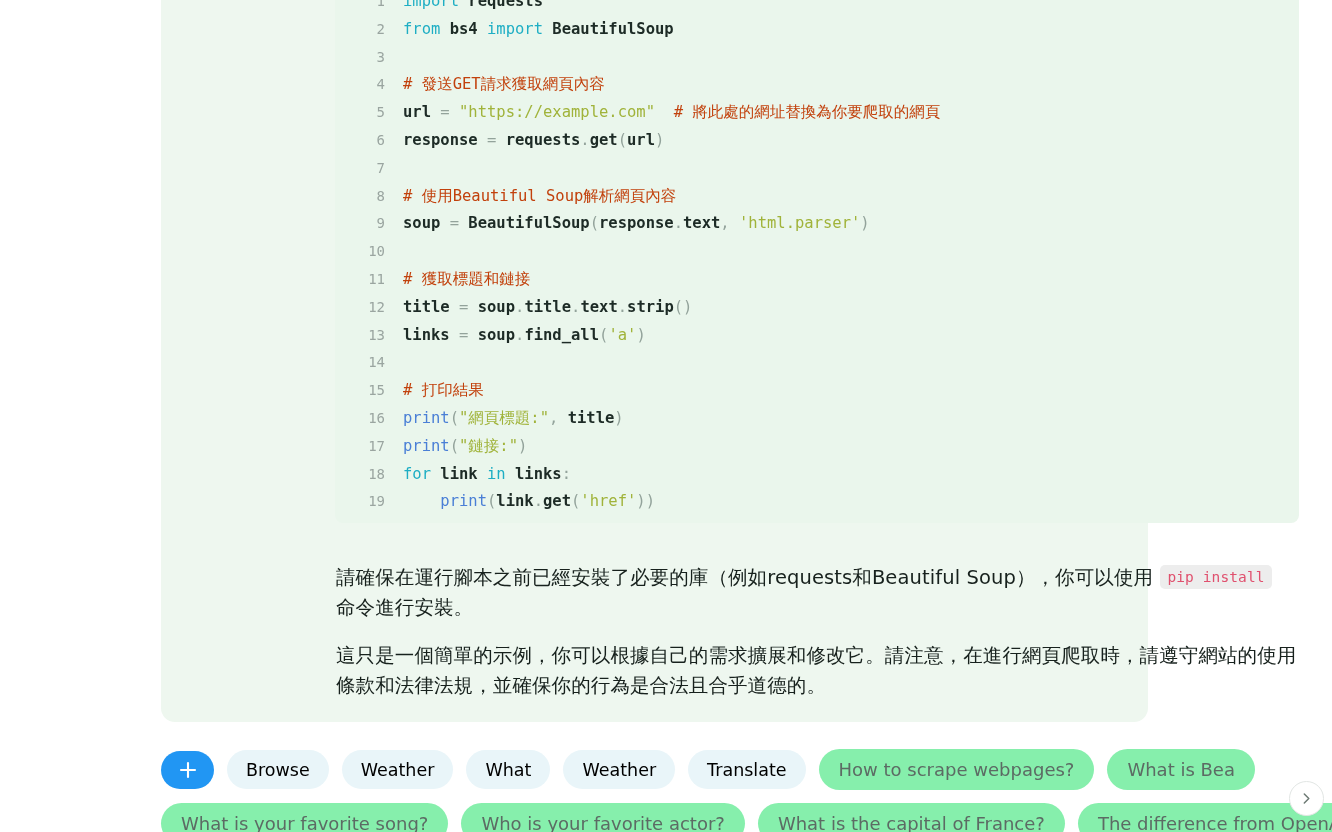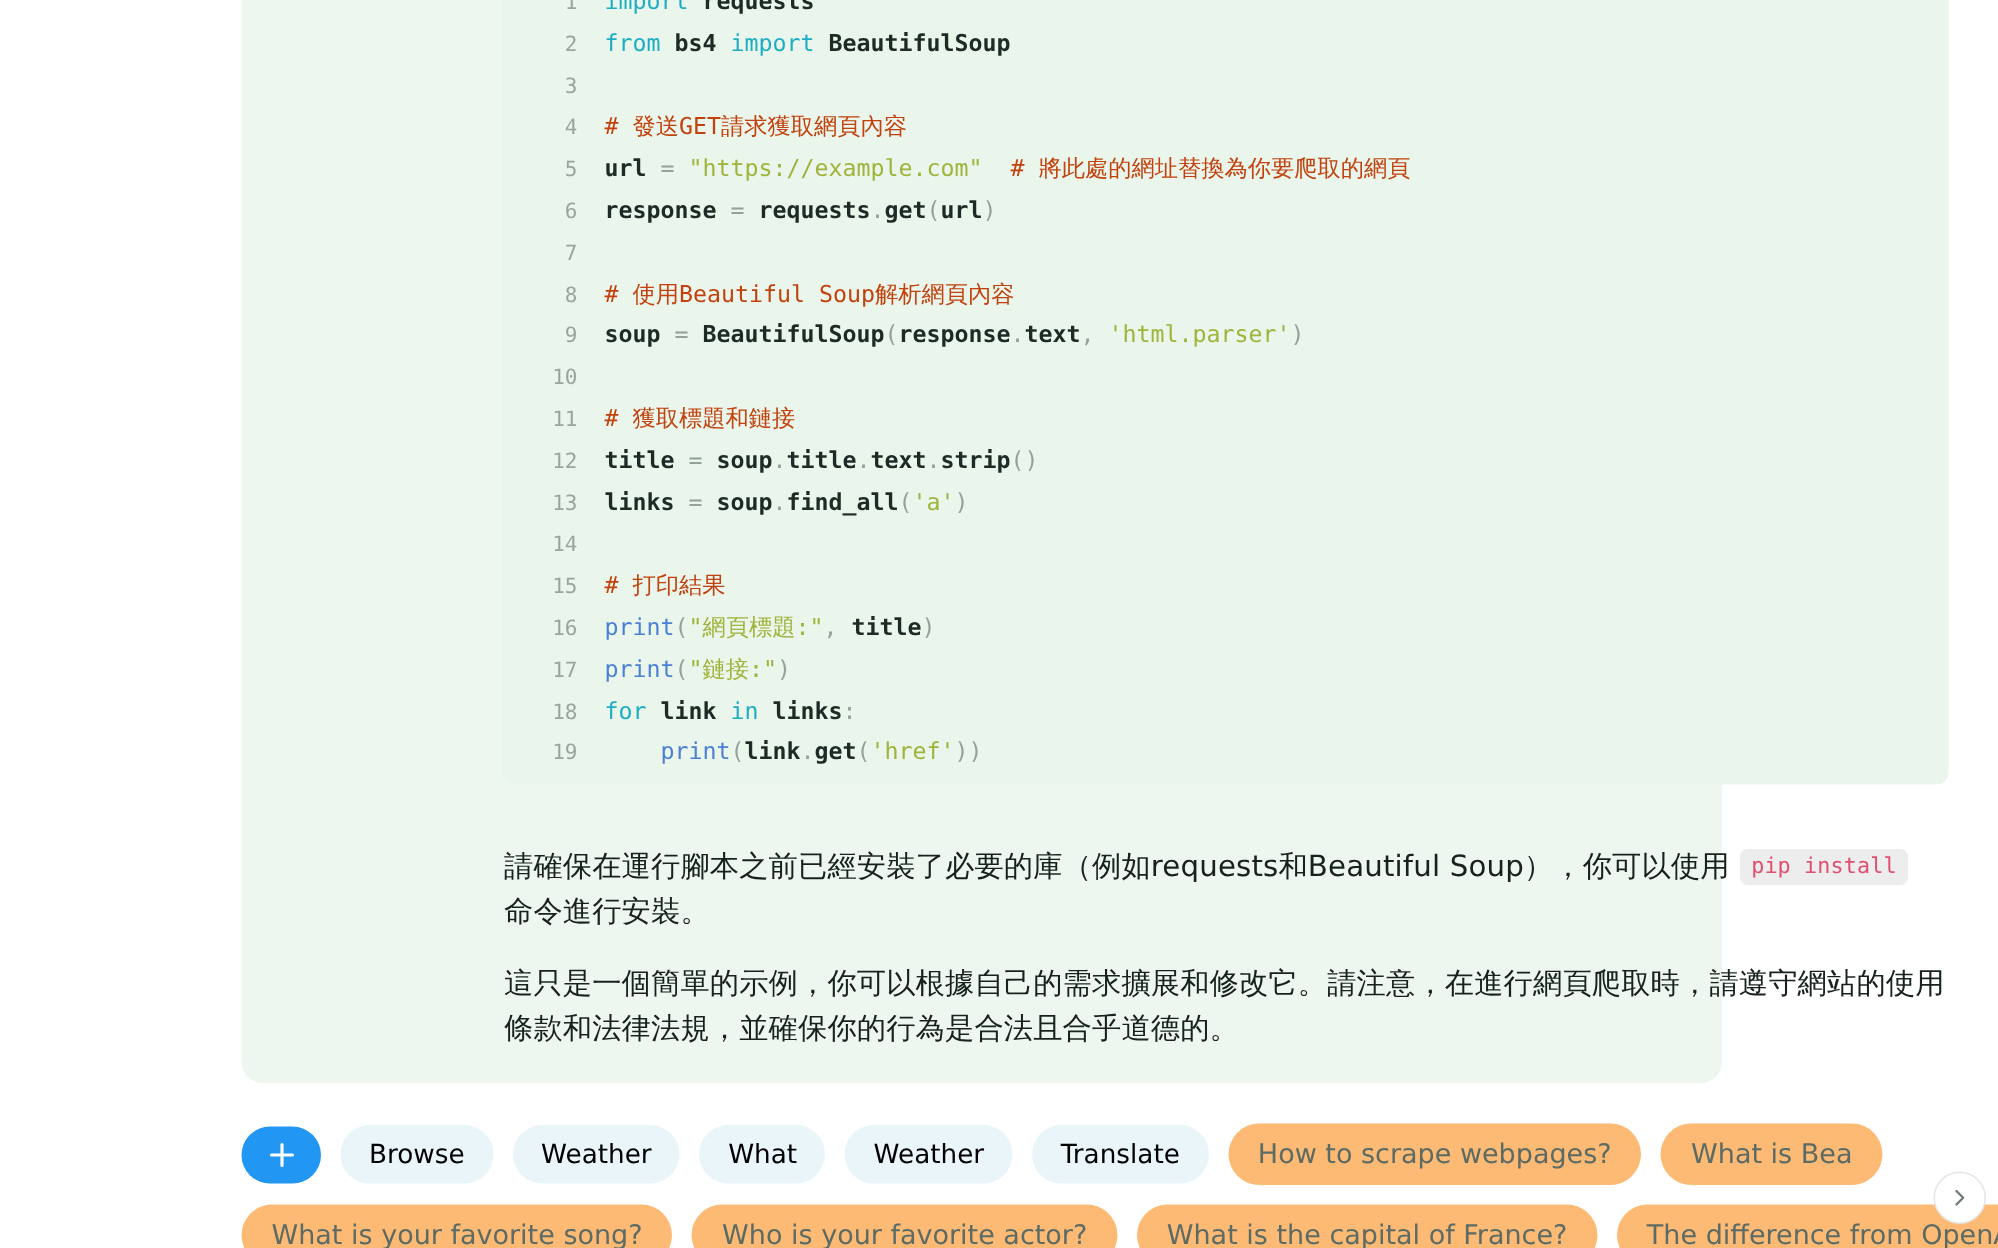"How to scrape webpages?" .chip.q { background: #fdba74 -> #86efac }
